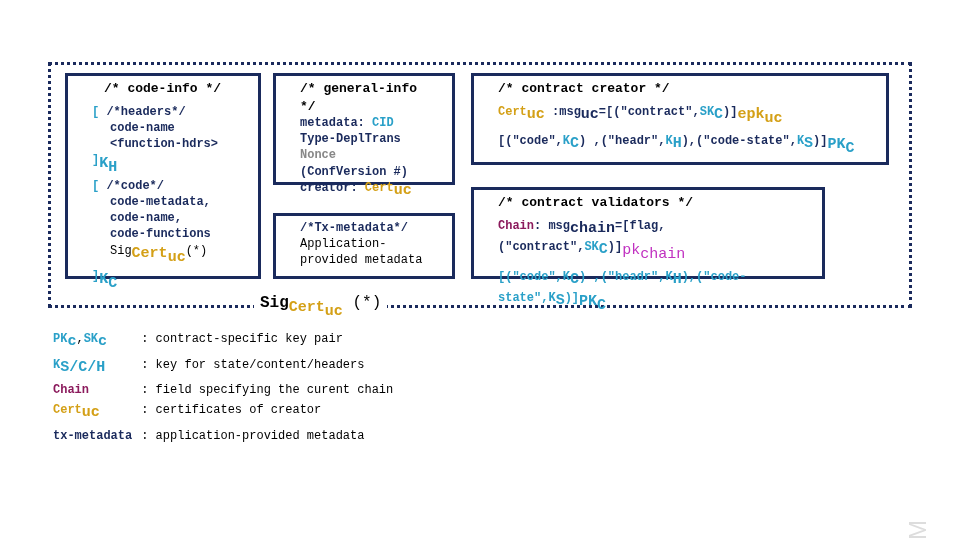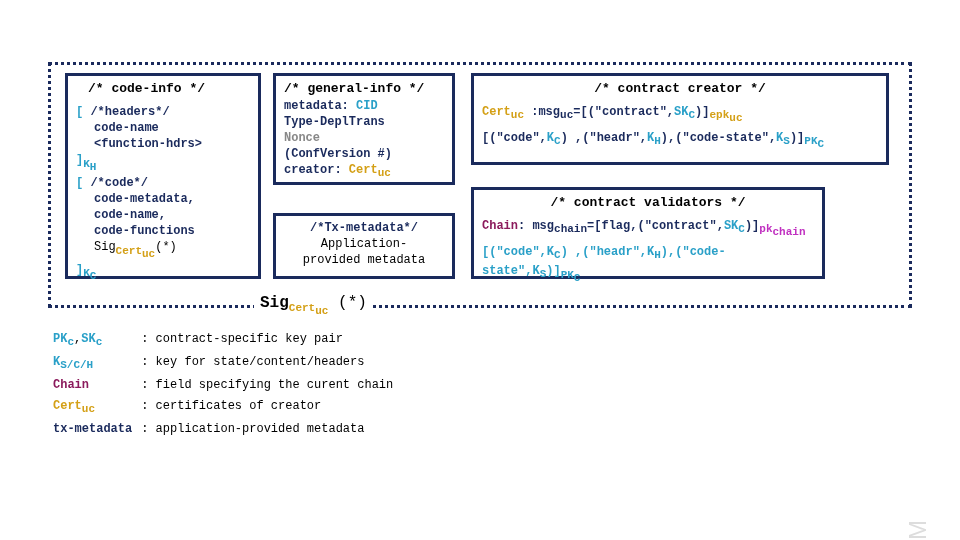"/* code-info */" .box { padding: 4px 8px -> 4px 24px }
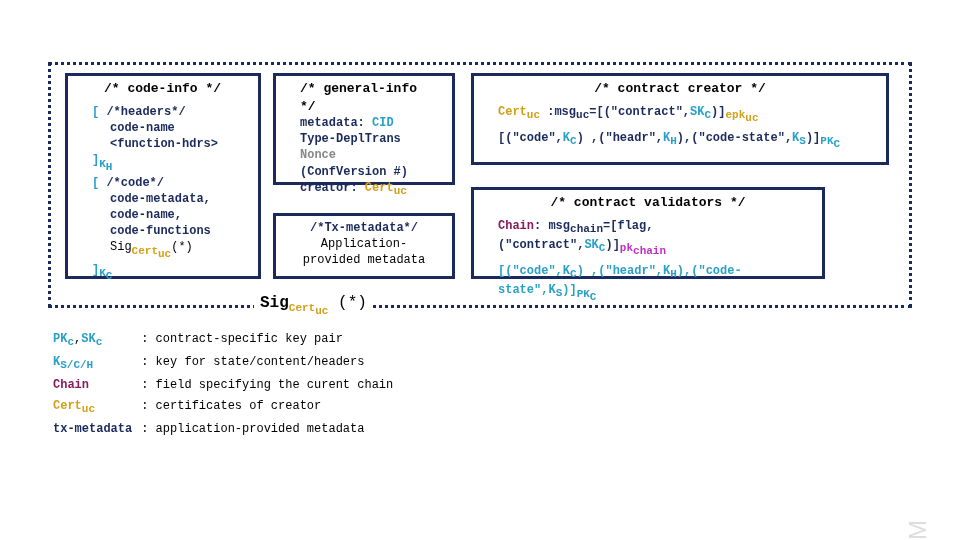"/* contract creator */" .hdr { text-align: center -> left }
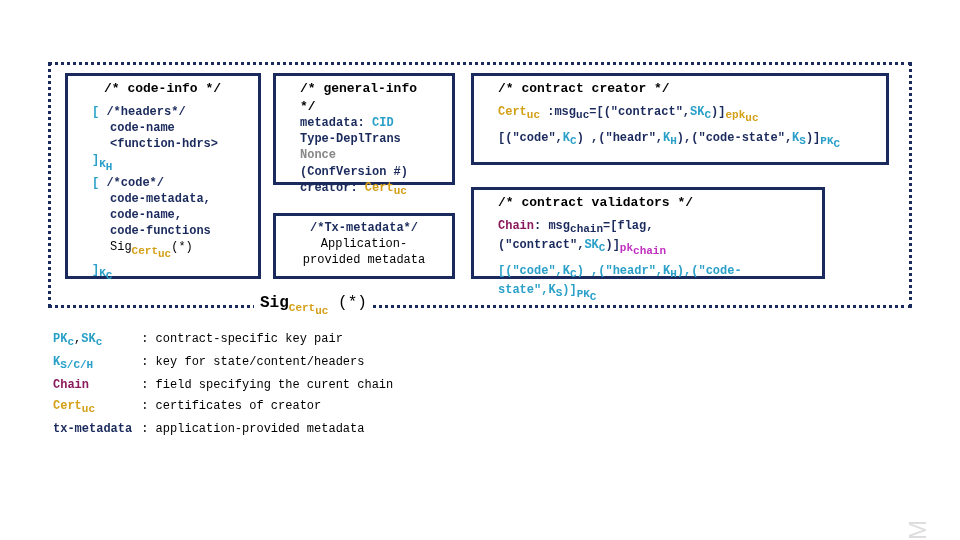"uc" .sub { font-size: 11px -> 15px }
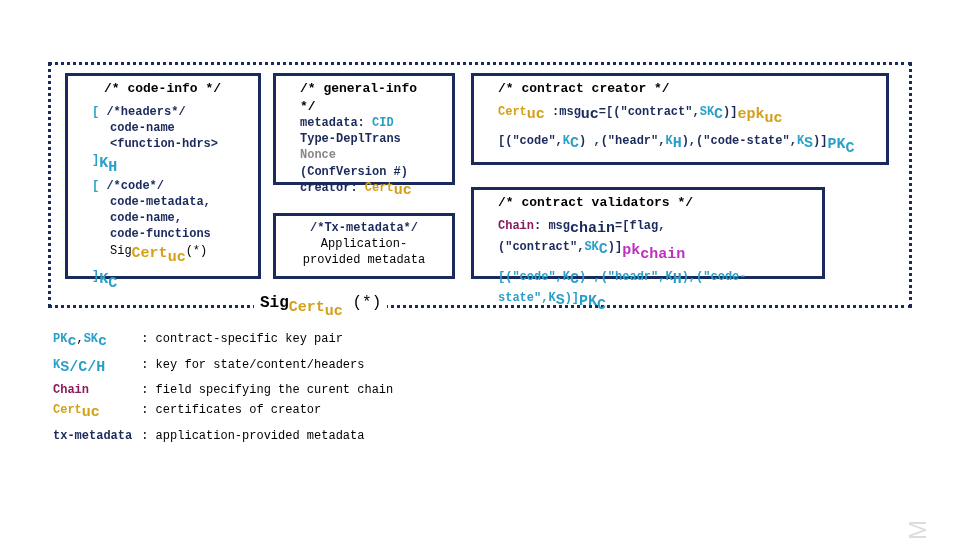"/*Tx-metadata*/" div.box { text-align: center -> none }
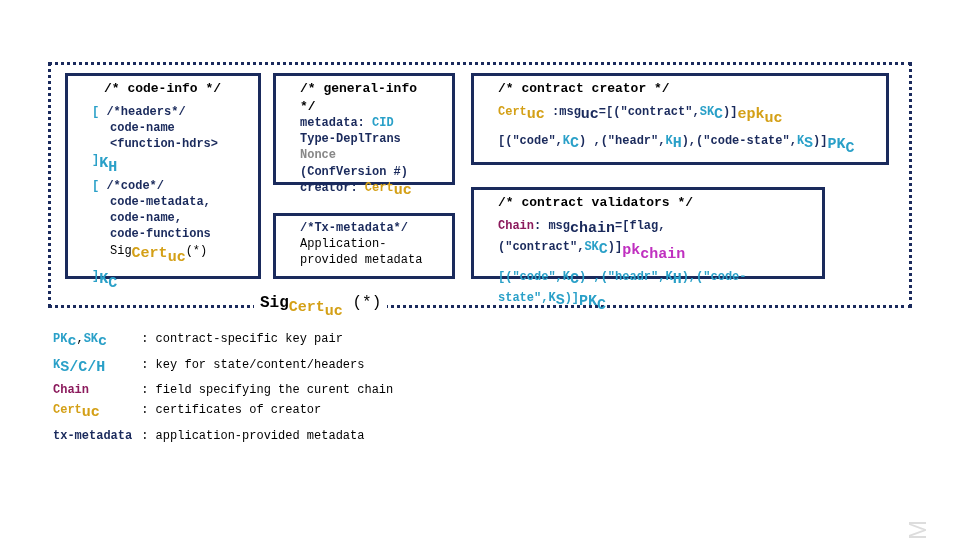"pkchain" .mag { font-weight: bold -> normal }
